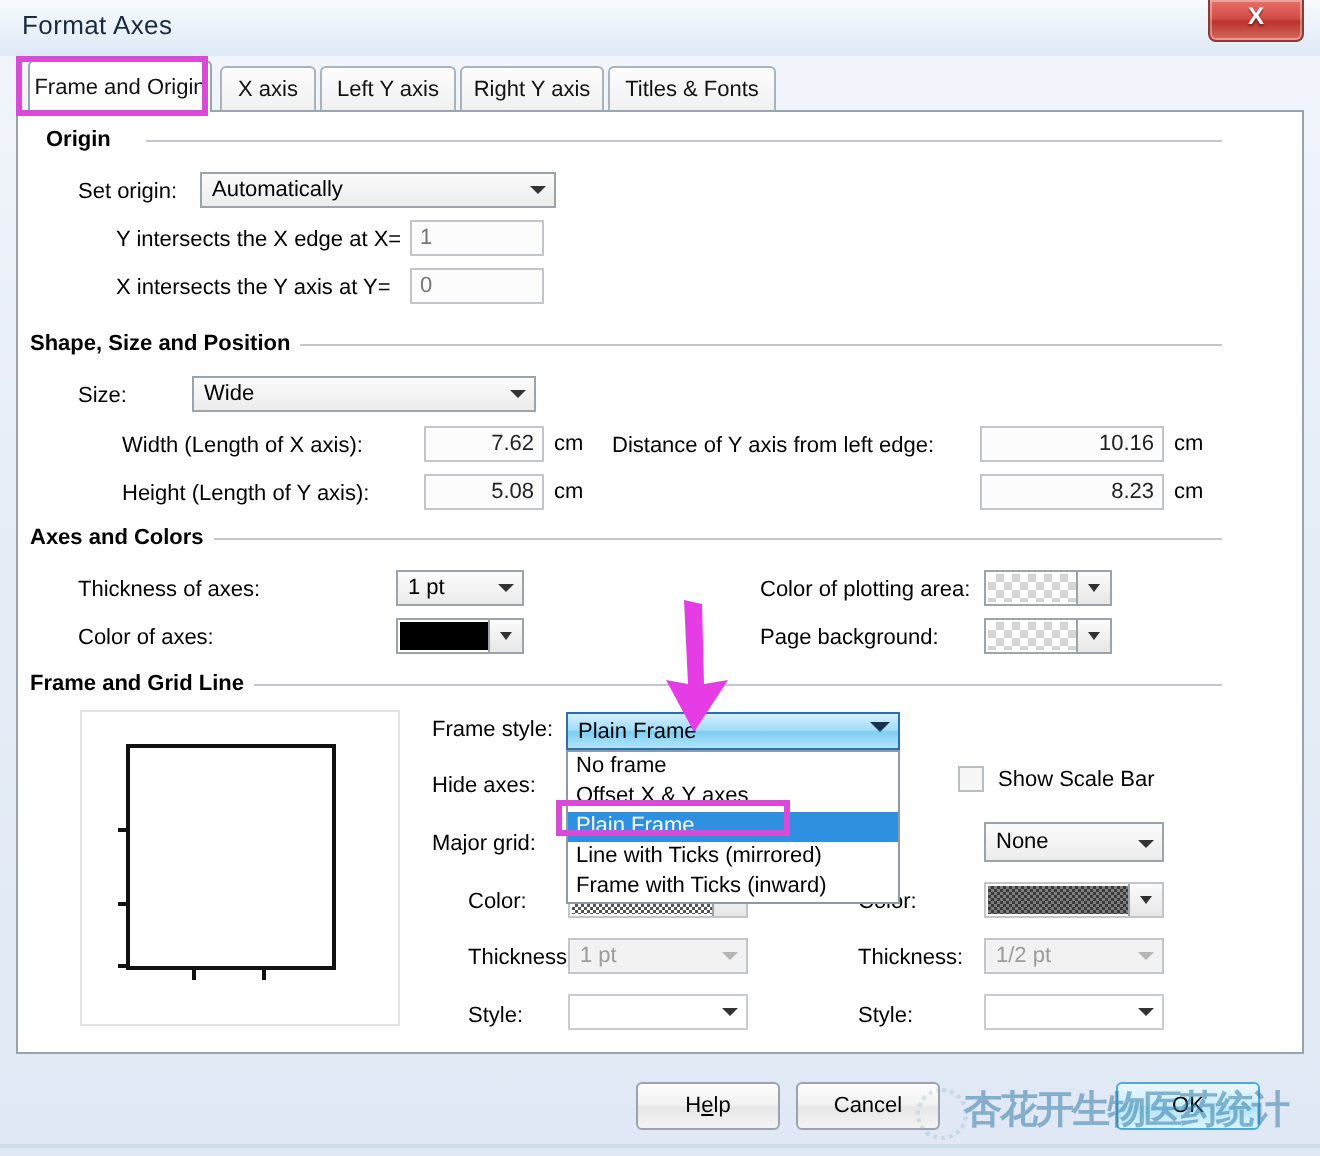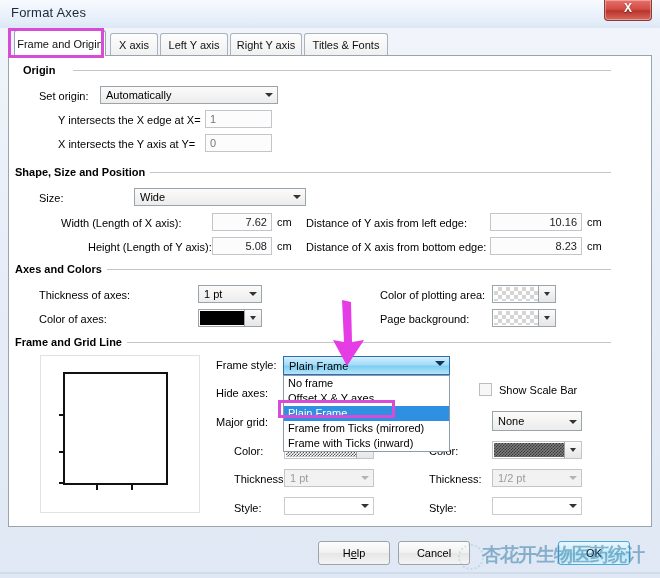"Wide" div.combo { margin-left: 38px -> none }
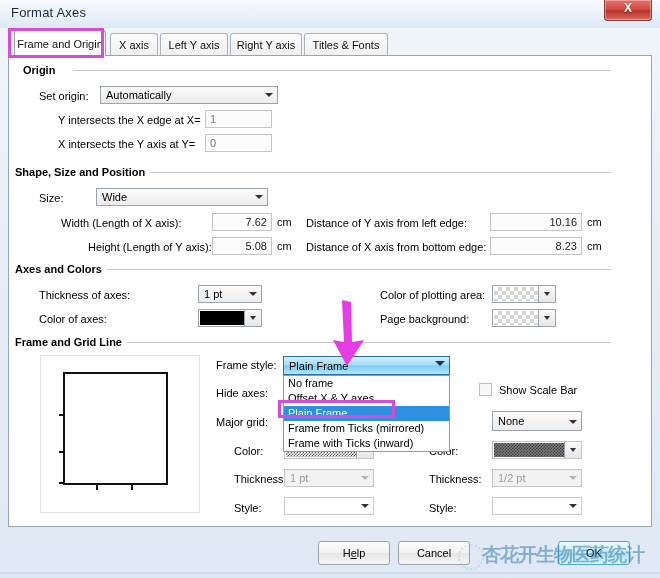"Height (Length of Y axis):" div.lbl { margin-left: 27px -> none }
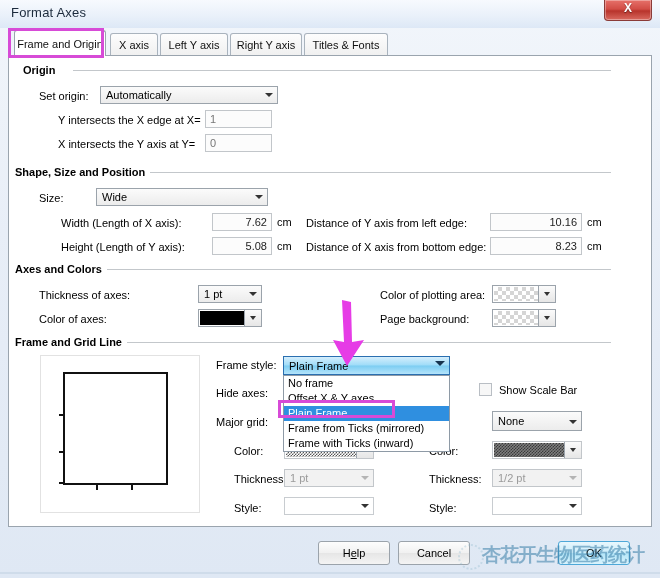"Distance of X axis from" div.lbl { html: <div>Distance of X axis from bottom edge:</div> -> none }
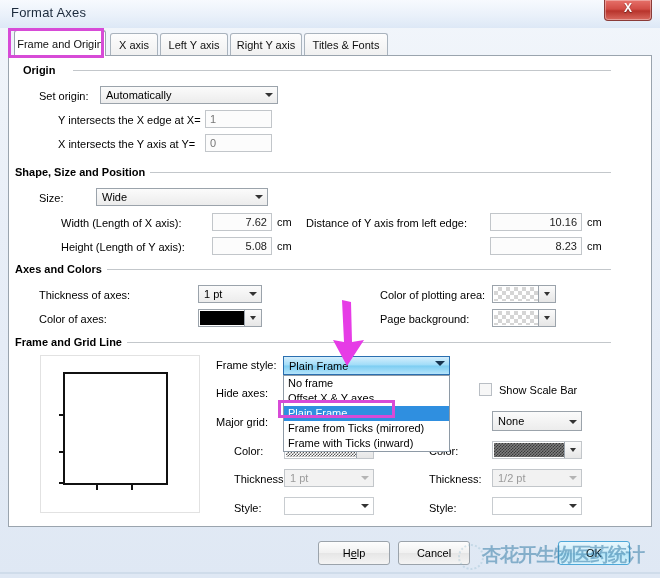"Frame from Ticks (mirrored)" div.fs-opt { text: Frame from -> Line with }
